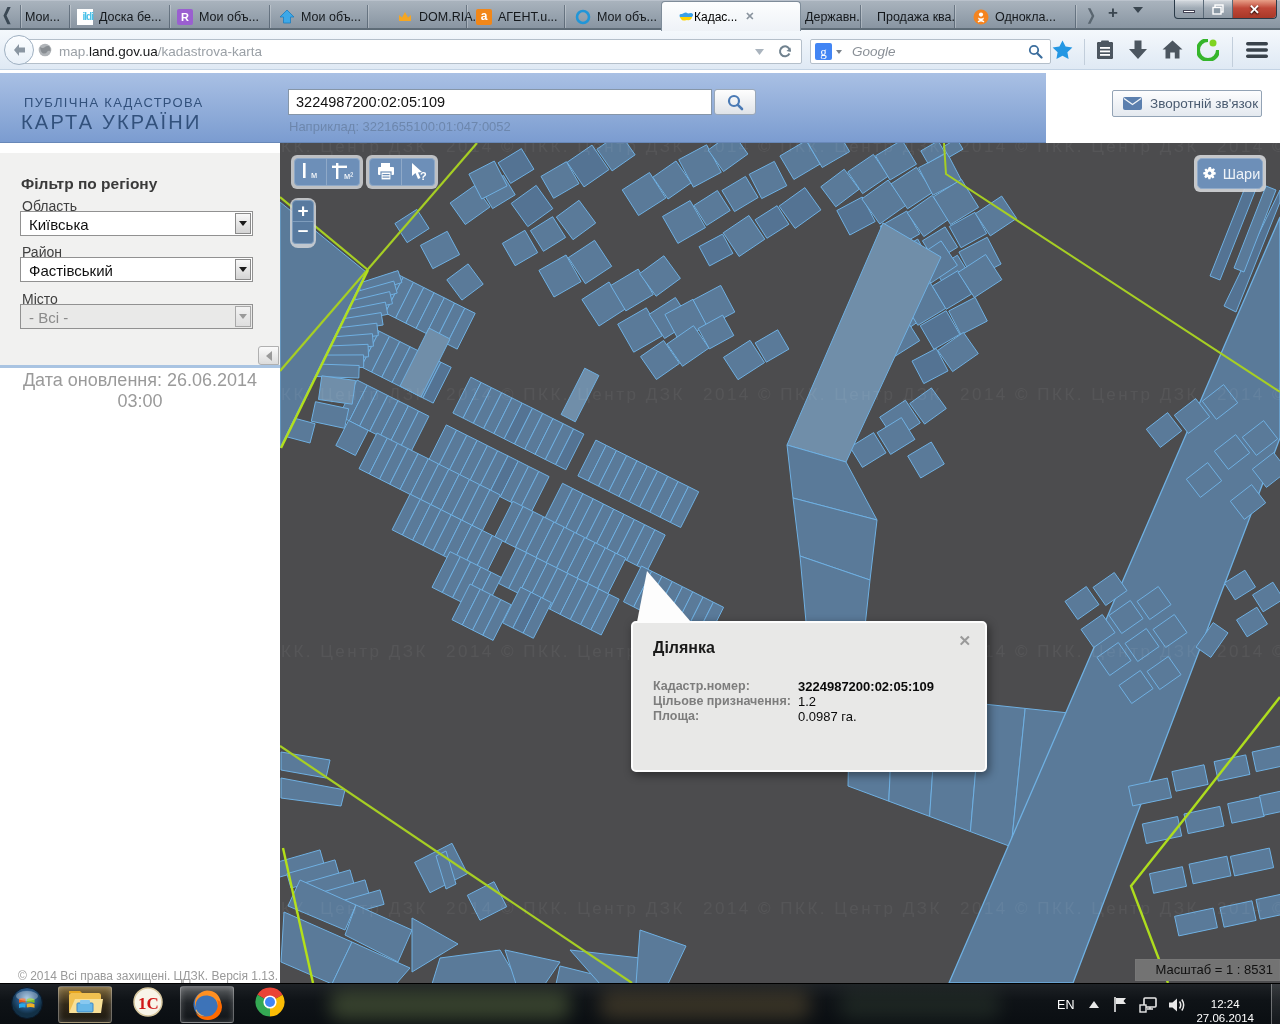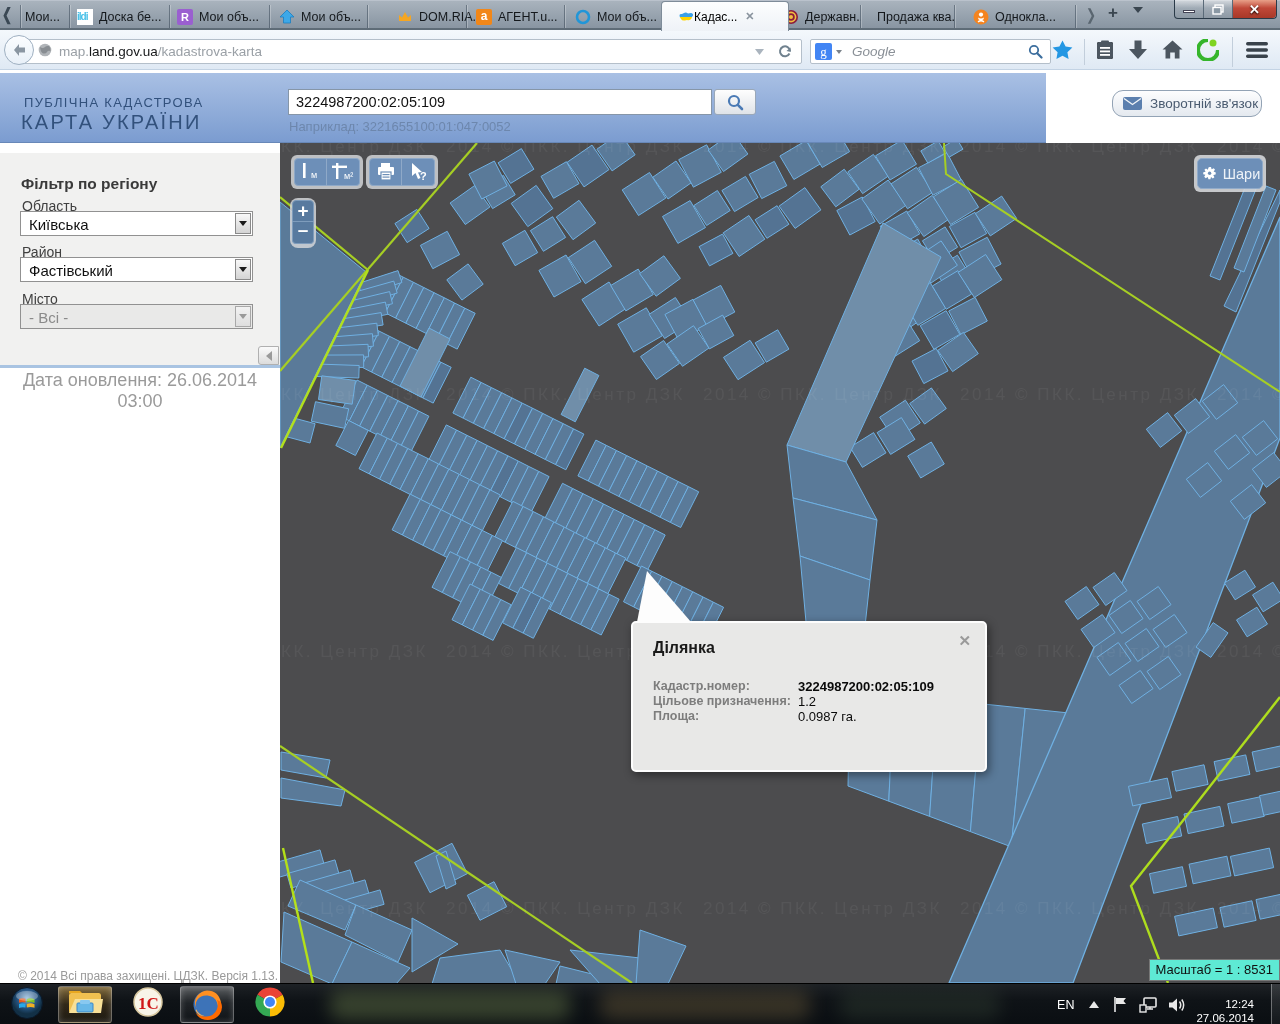"ildi" span.fav { text-align: left -> right }
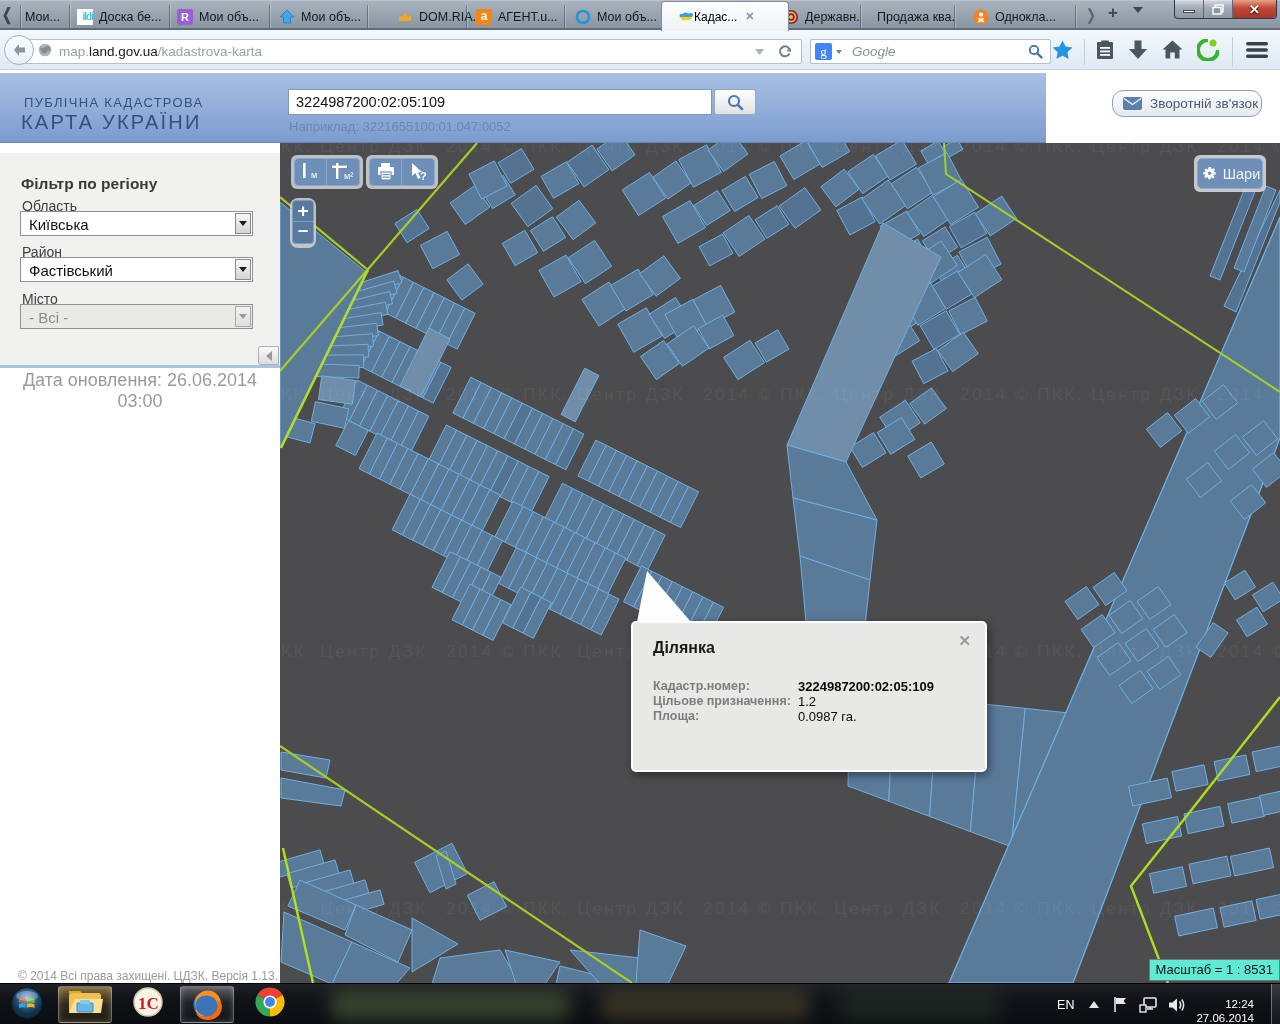"Кадас..." .activetab { width: 128px -> 140px }
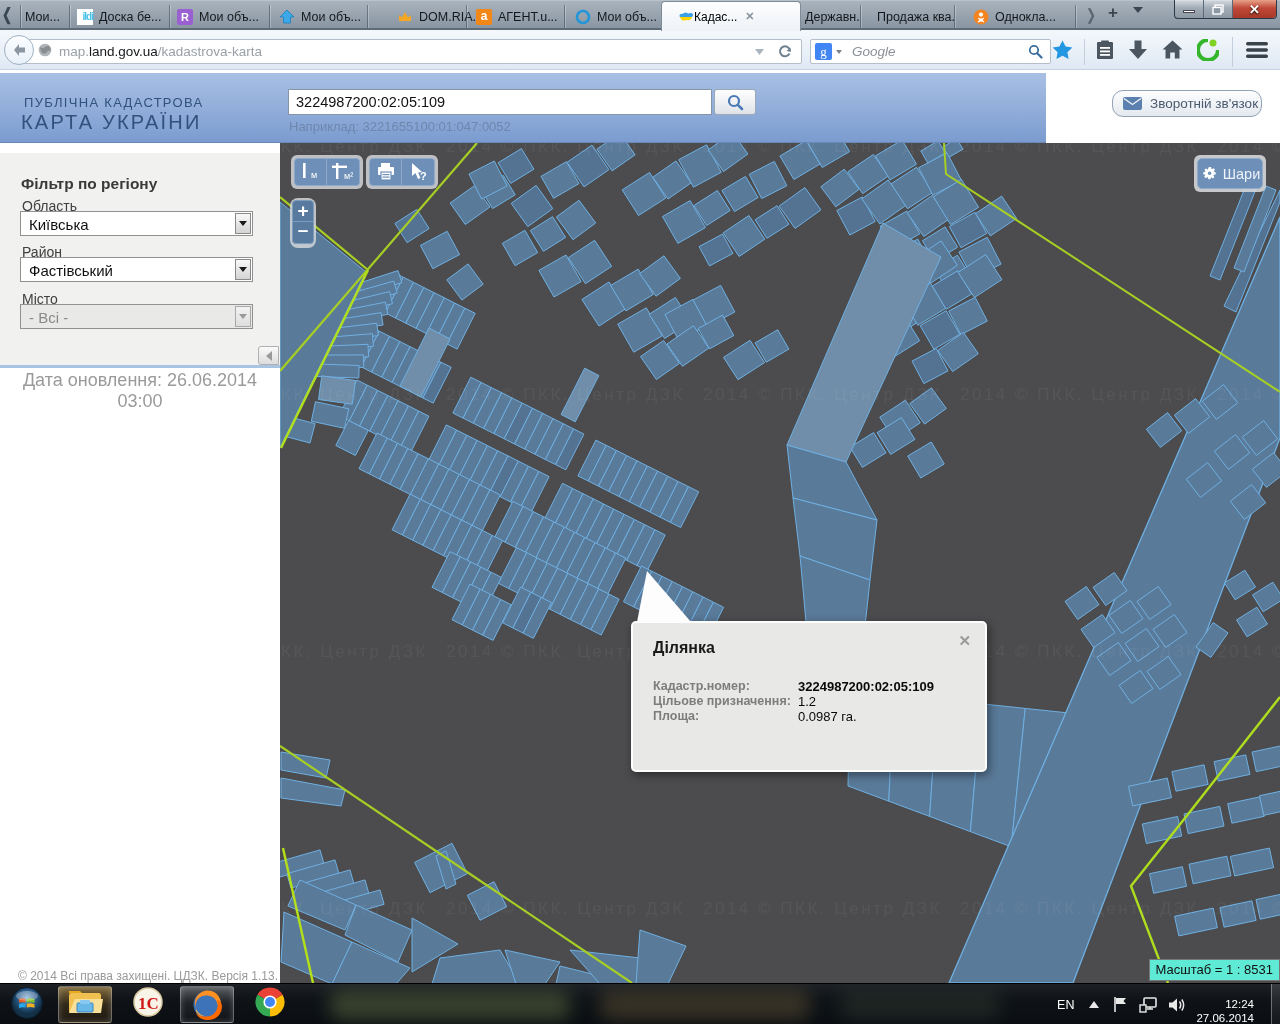"Зворотній зв'язок" .fbbtn { border-radius: 11px -> 2px }
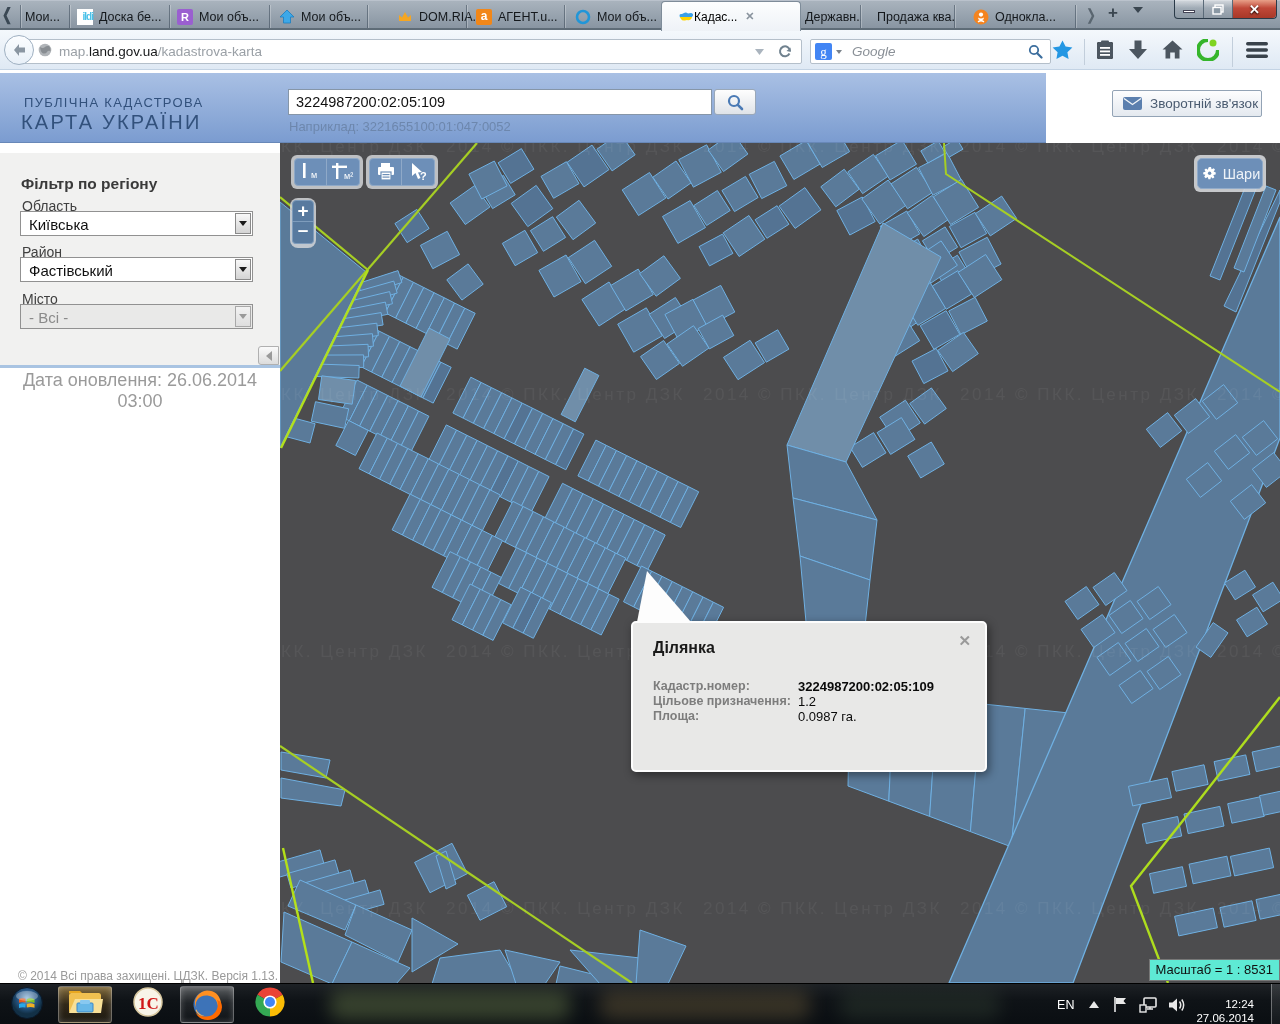"Масштаб = 1 : 8531" .scalebox { background: #5eead4 -> #737373; padding: 2px 6px 3px 6px -> 2px 6px 3px 20px }
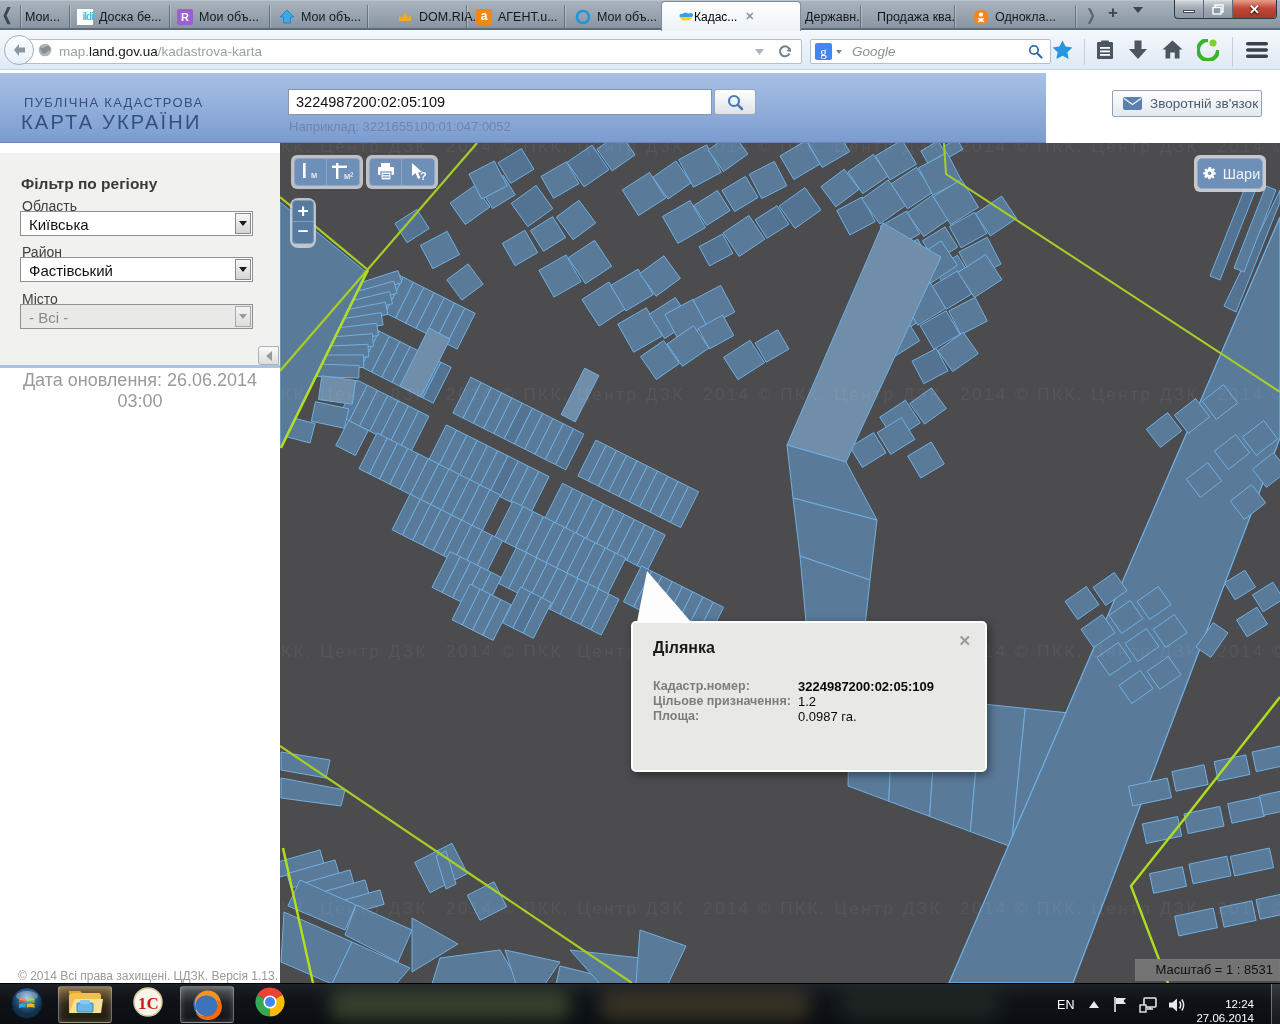"12:24" .clock { text-align: right -> center }
